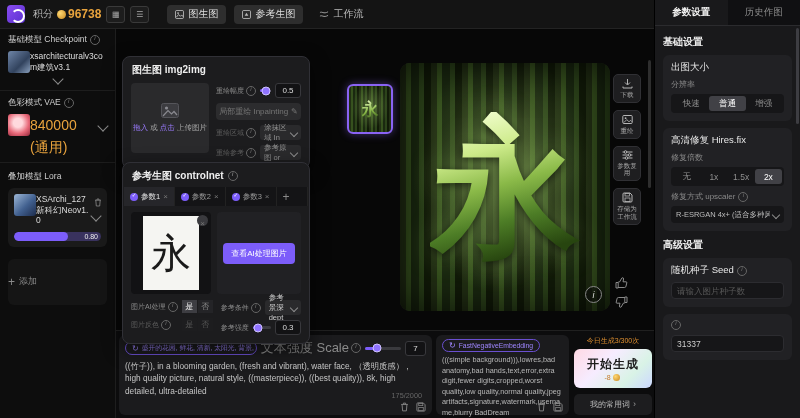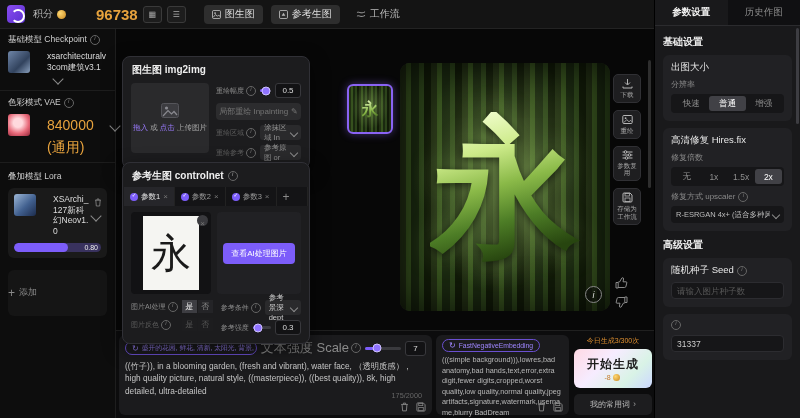"96738" .credits-value { font-size: 15px -> 12px; margin-left: 28px -> none }
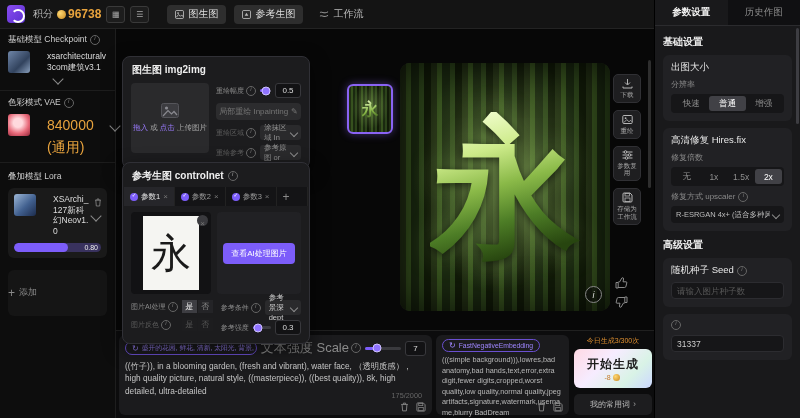"xsarchitecturalv3com建筑v3.1" .model-row { gap: 17px -> 0 }
